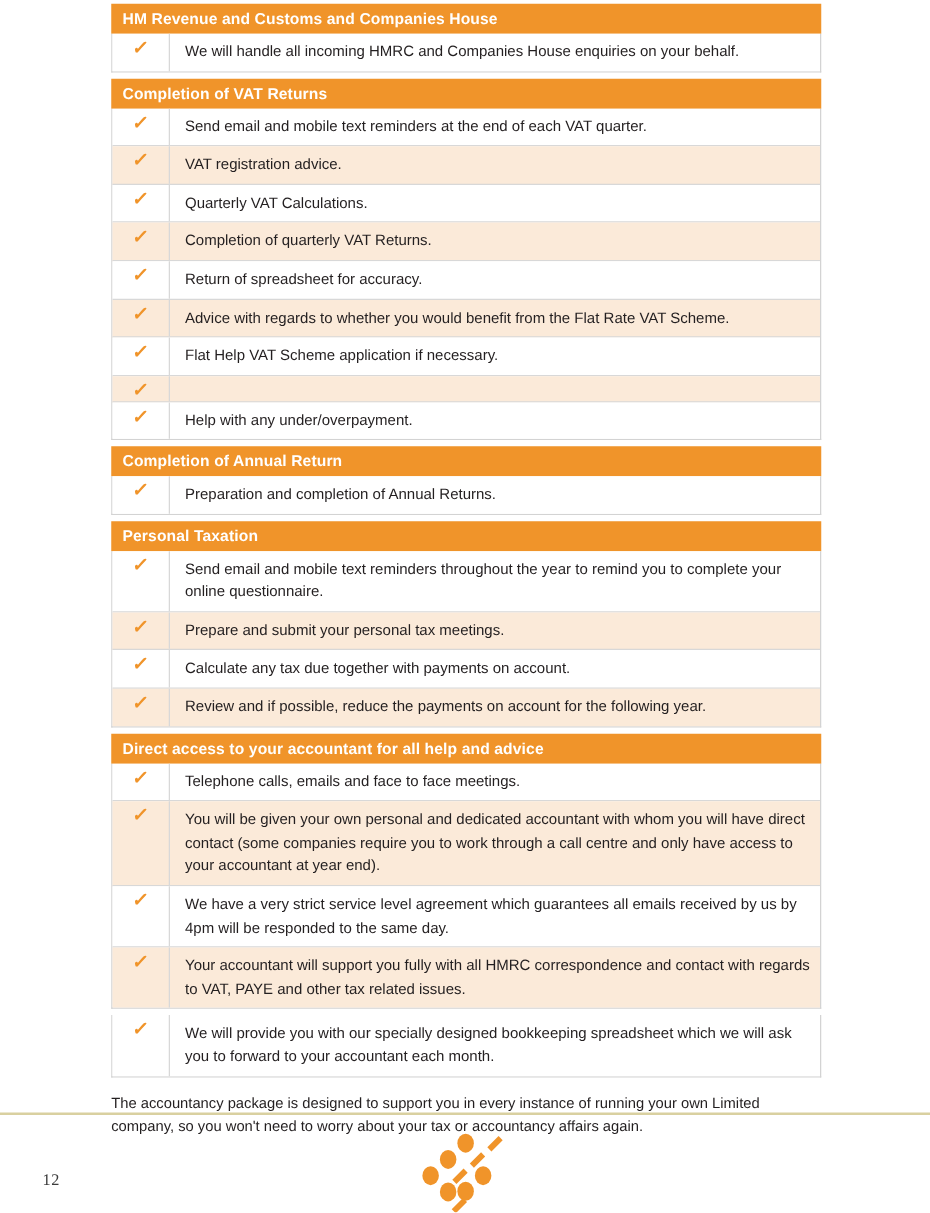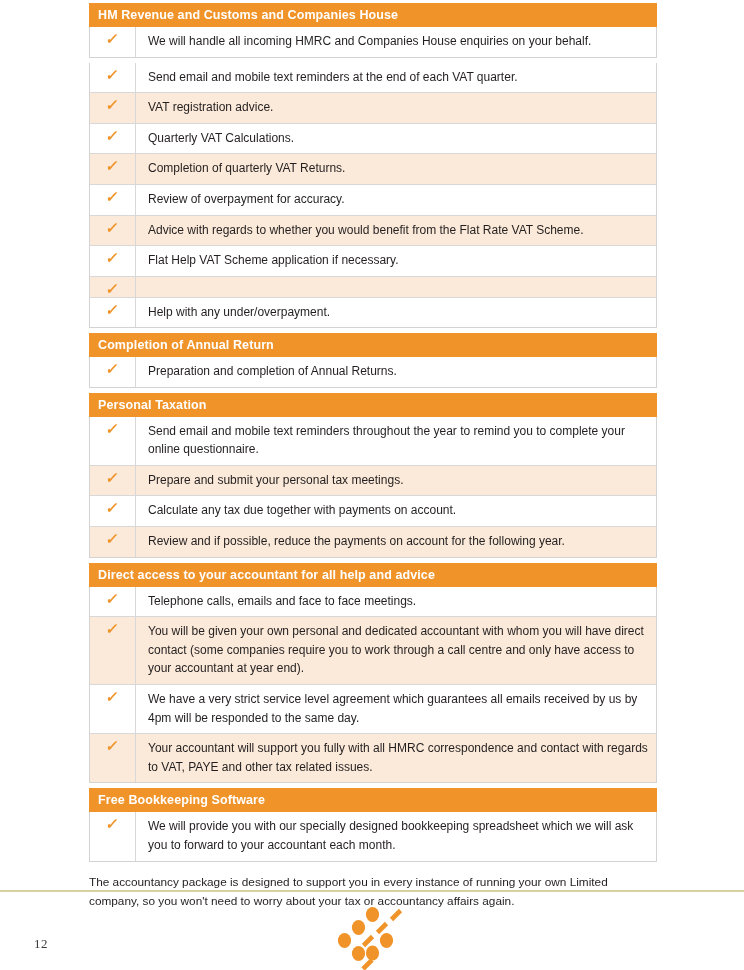"Completion of VAT Returns" div.section-header { html: none -> <div>Completion of VAT Returns</div> }
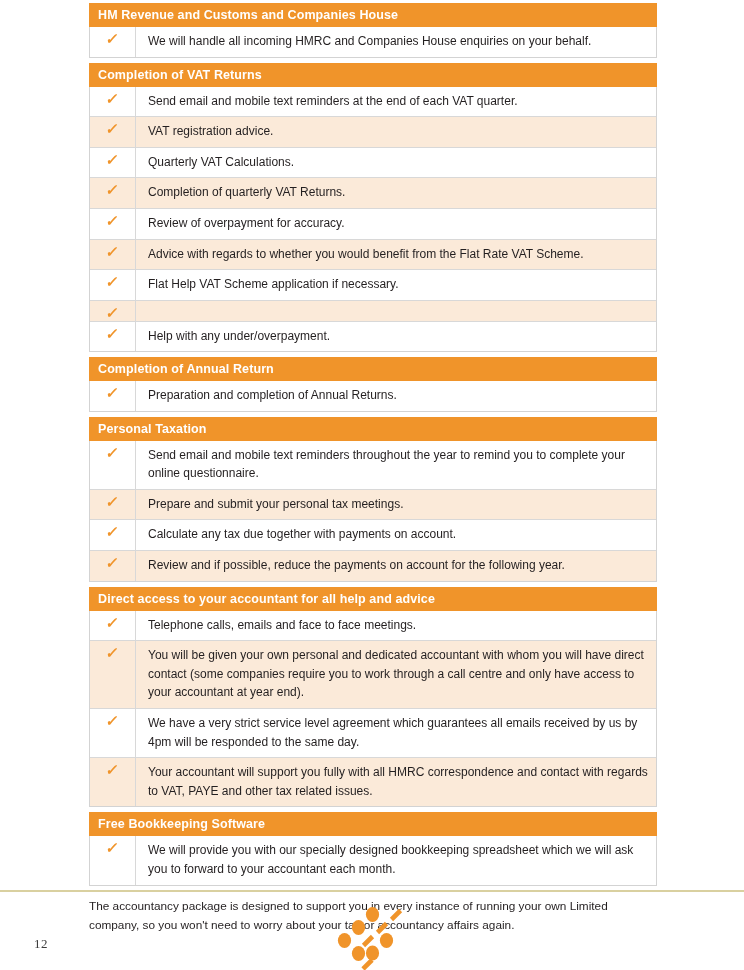"Review of overpayment for accuracy." div.text-cell { text: Review of overpayment -> Return of spreadsheet }
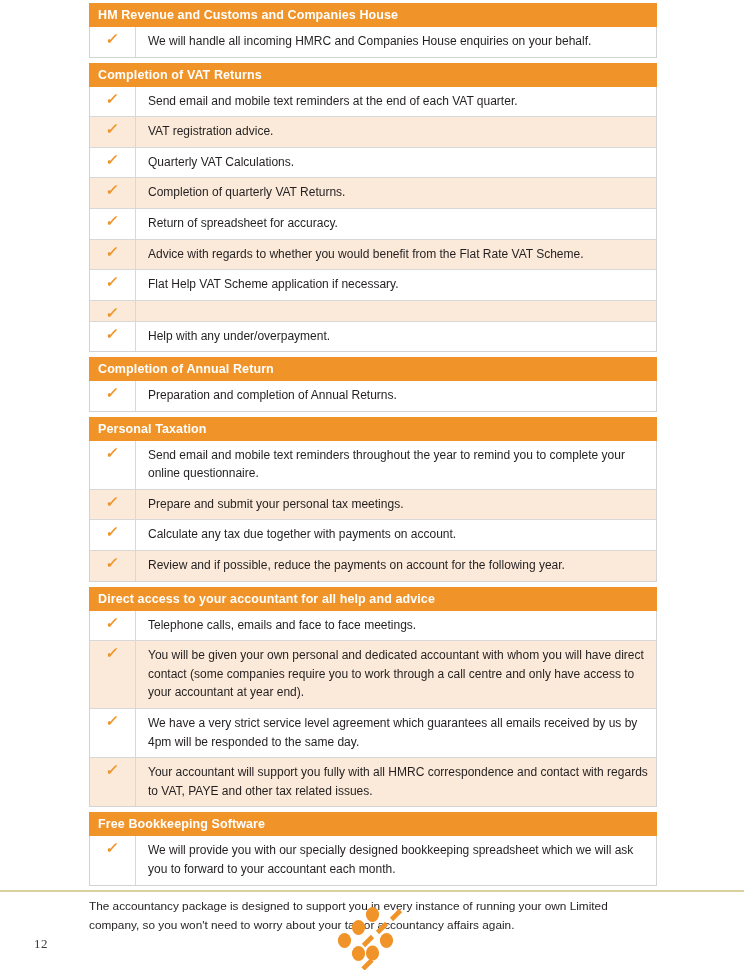"Free Bookkeeping Software" div.section-header { html: <div>Free Bookkeeping Software</div> -> none }
